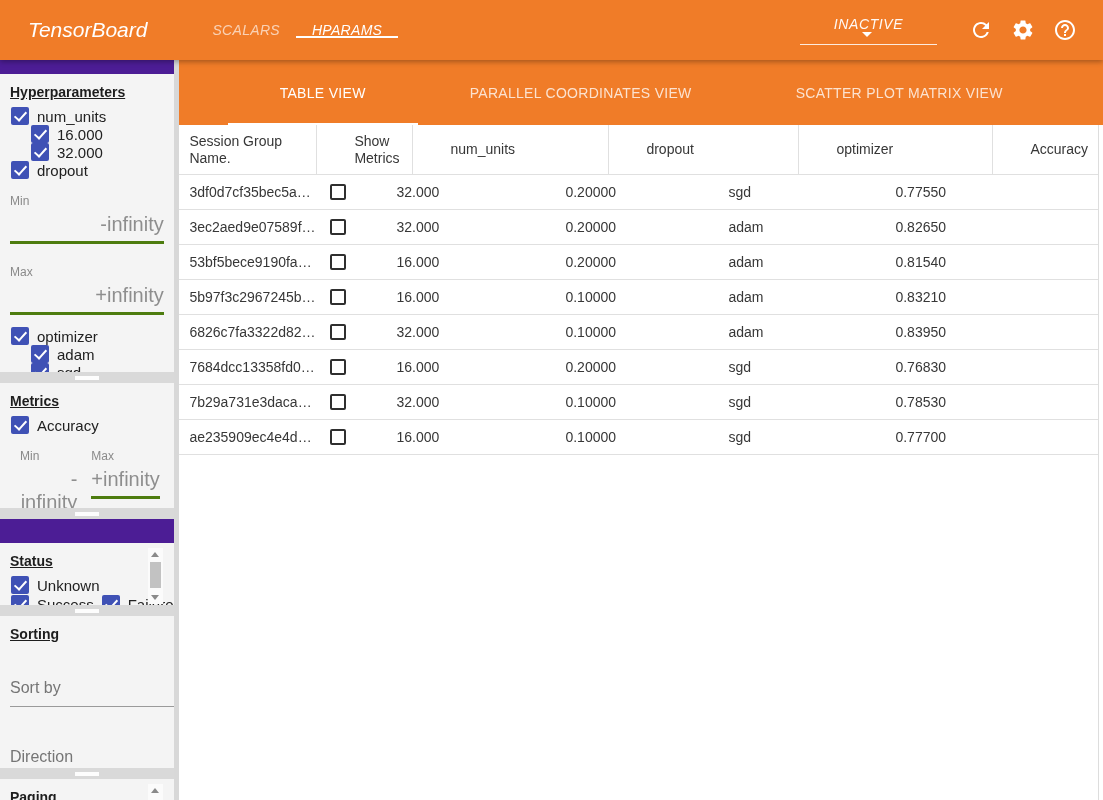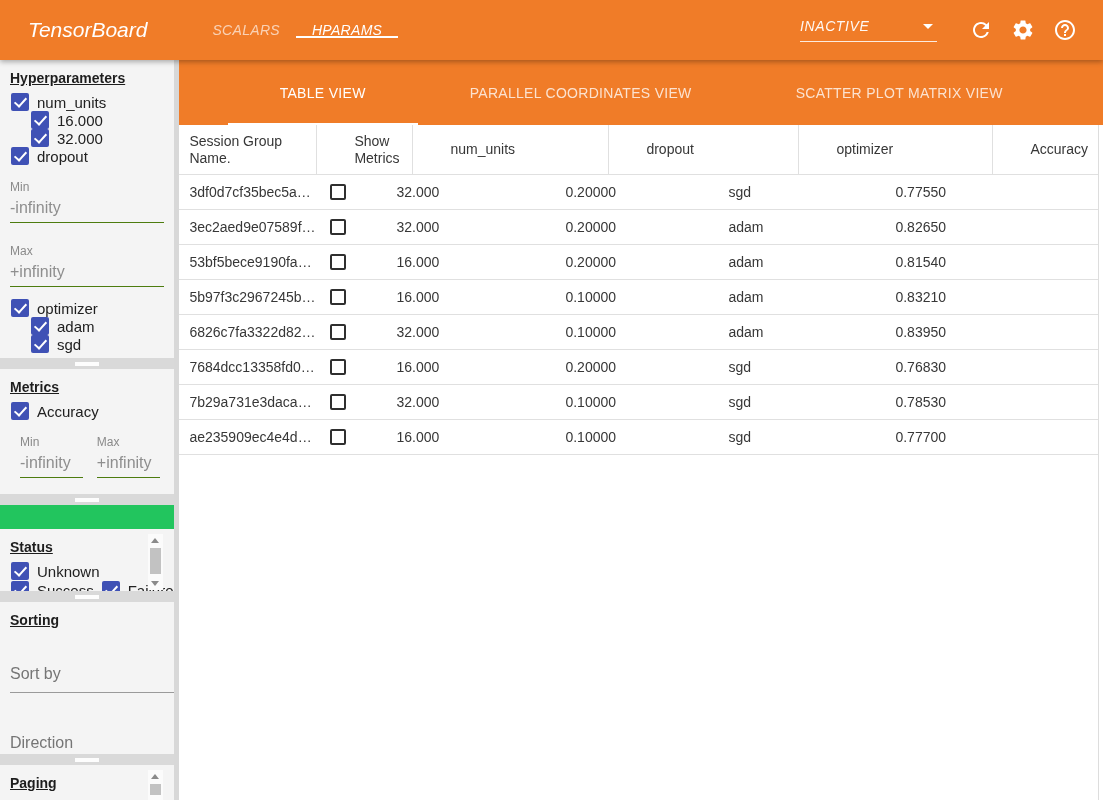"INACTIVE" .reload-select { flex-direction: none -> column }
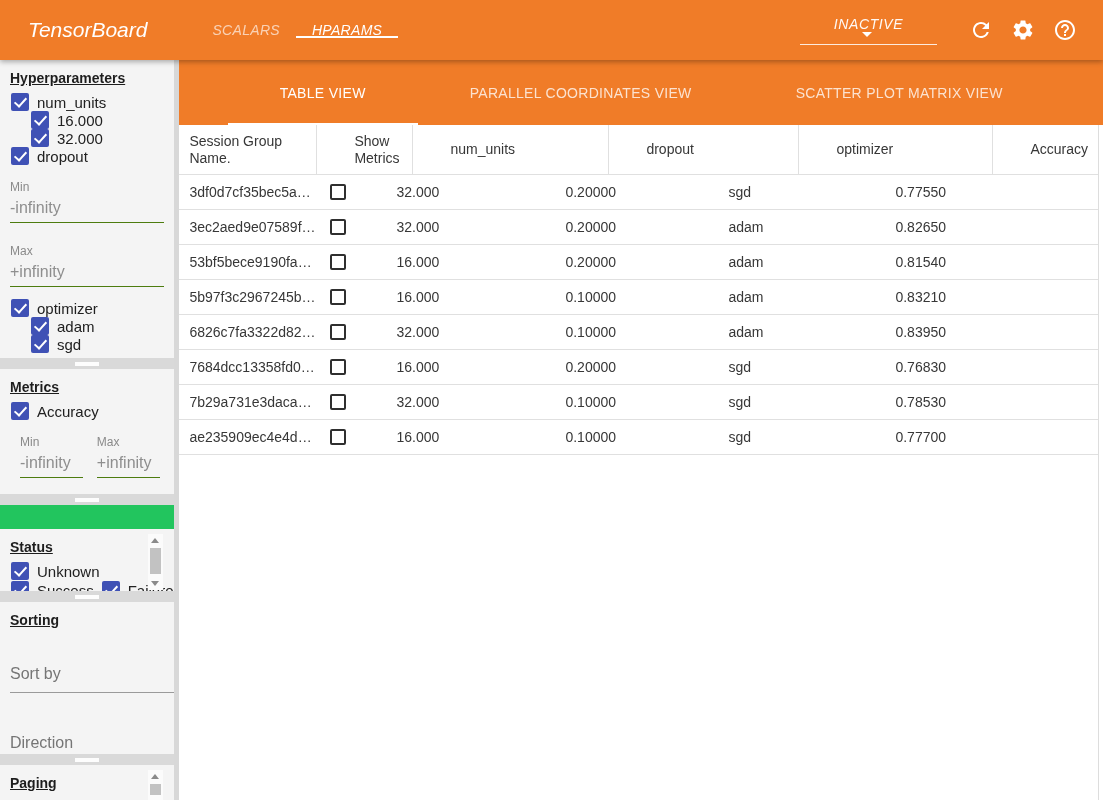"Hyperparameters" .sidebar { background: #22c55e -> #4c1d95; padding-top: 0 -> 14px }
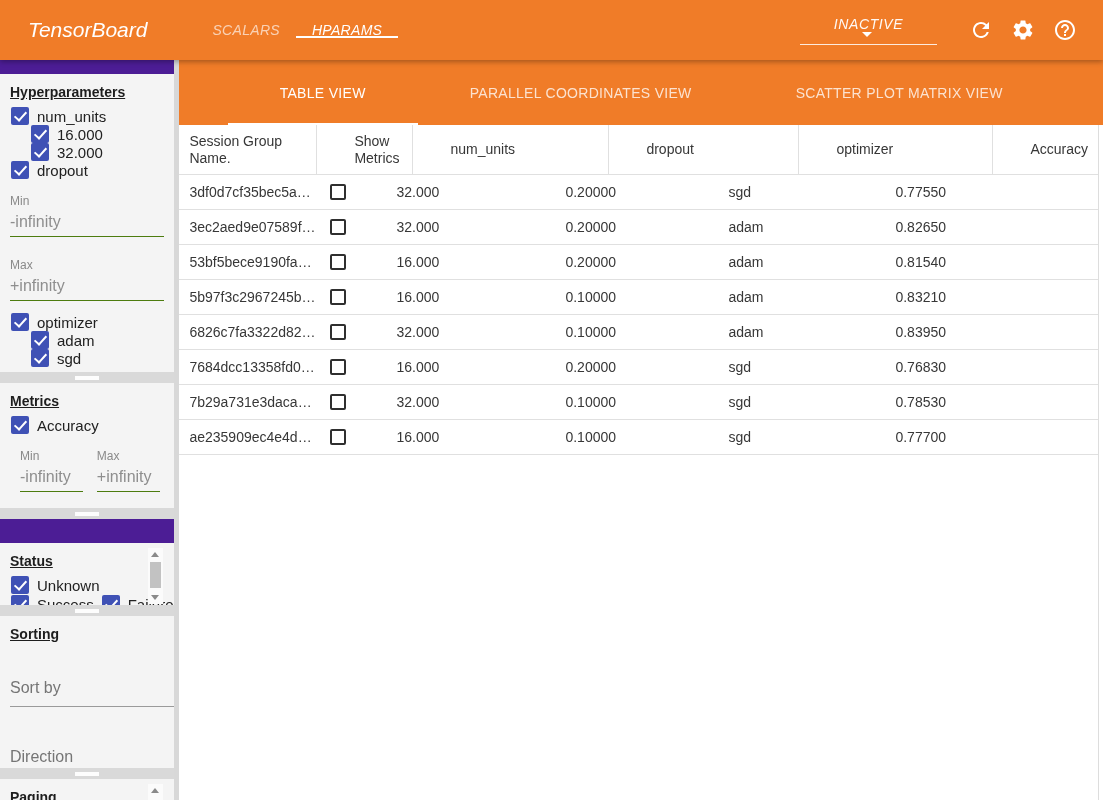"-infinity" .field-value { border-bottom: 1px solid #4d7c0f -> 3px solid #4d7c0f; font-size: 16px -> 20px; text-align: none -> right }
